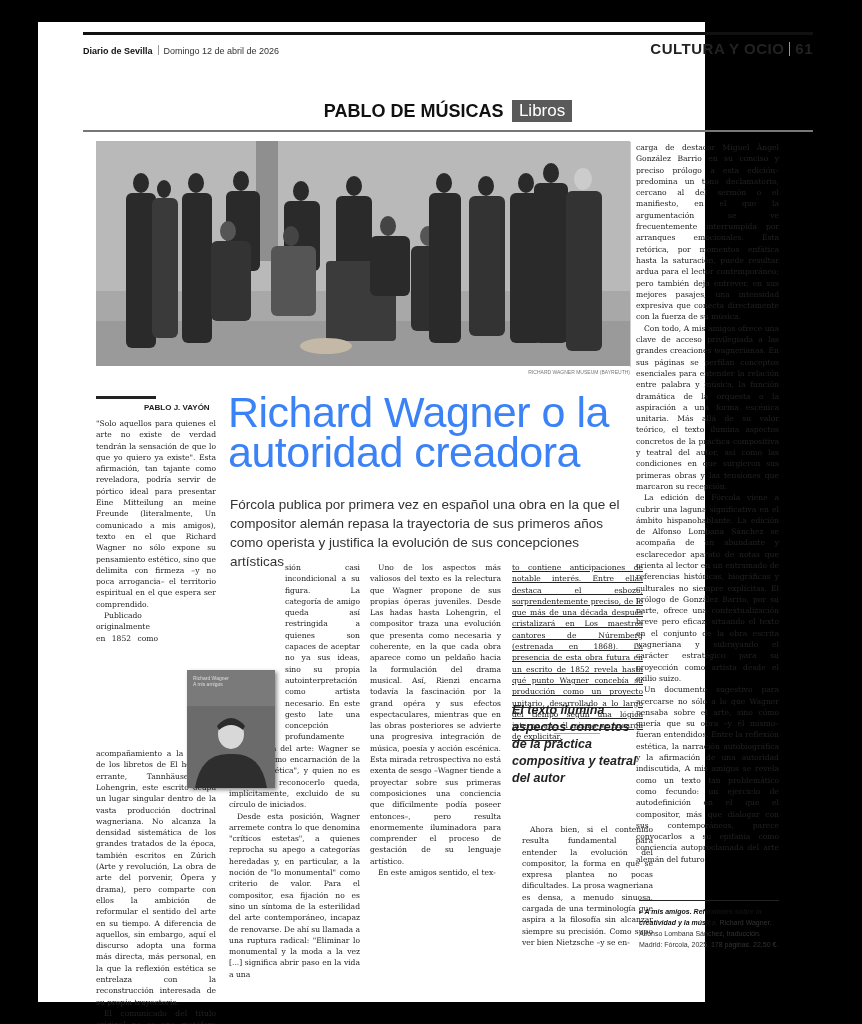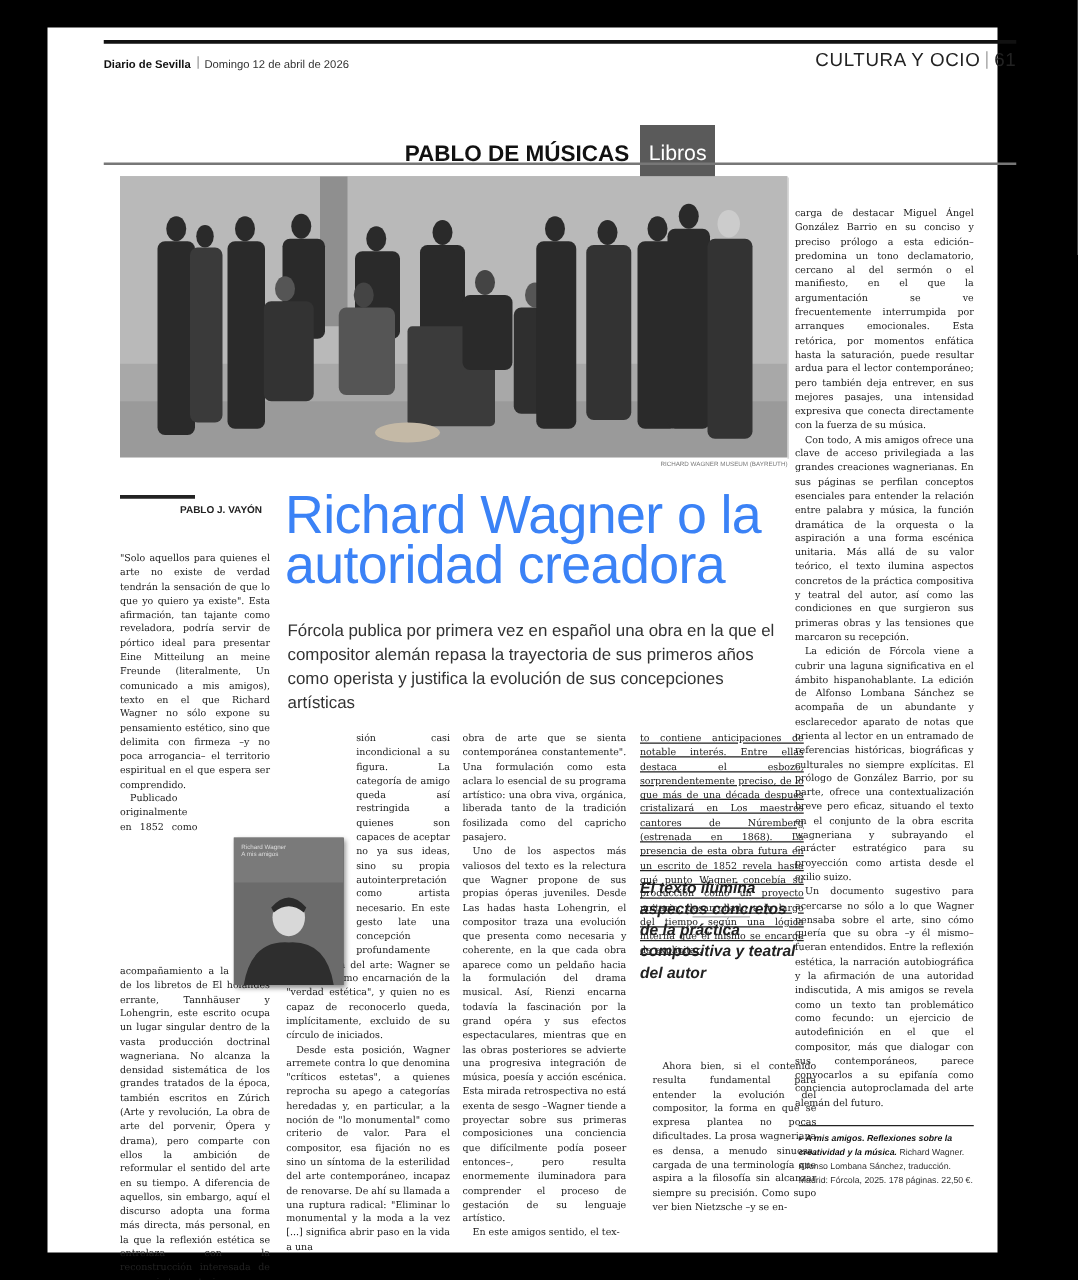"Diario de Sevilla Domingo 12" .page { width: 760px -> 667px }
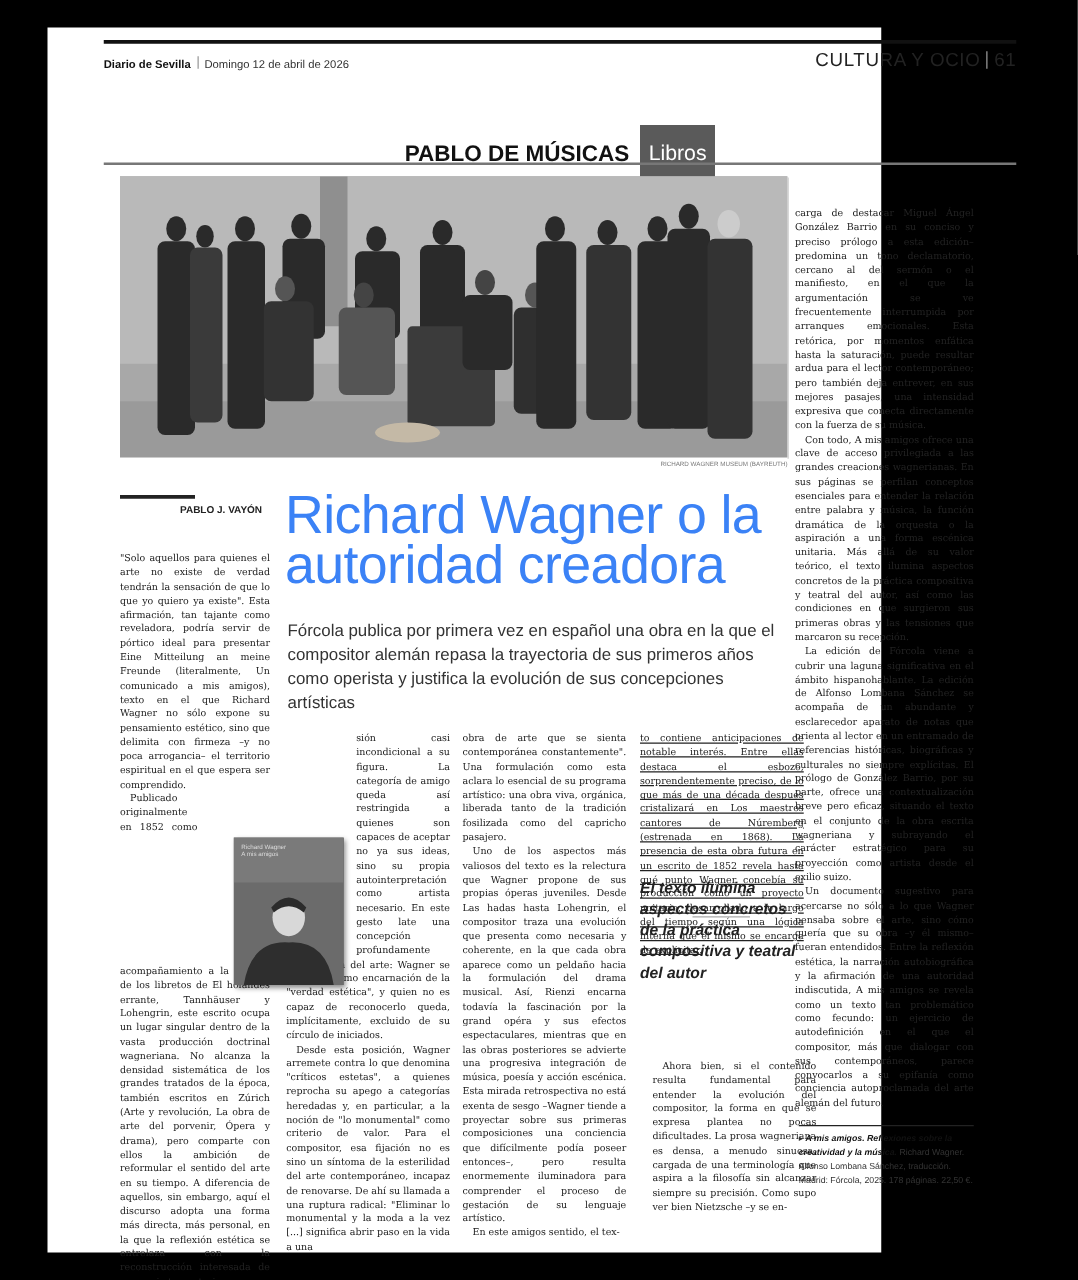"CULTURA Y OCIO 61" .mh-right { font-weight: normal -> bold }
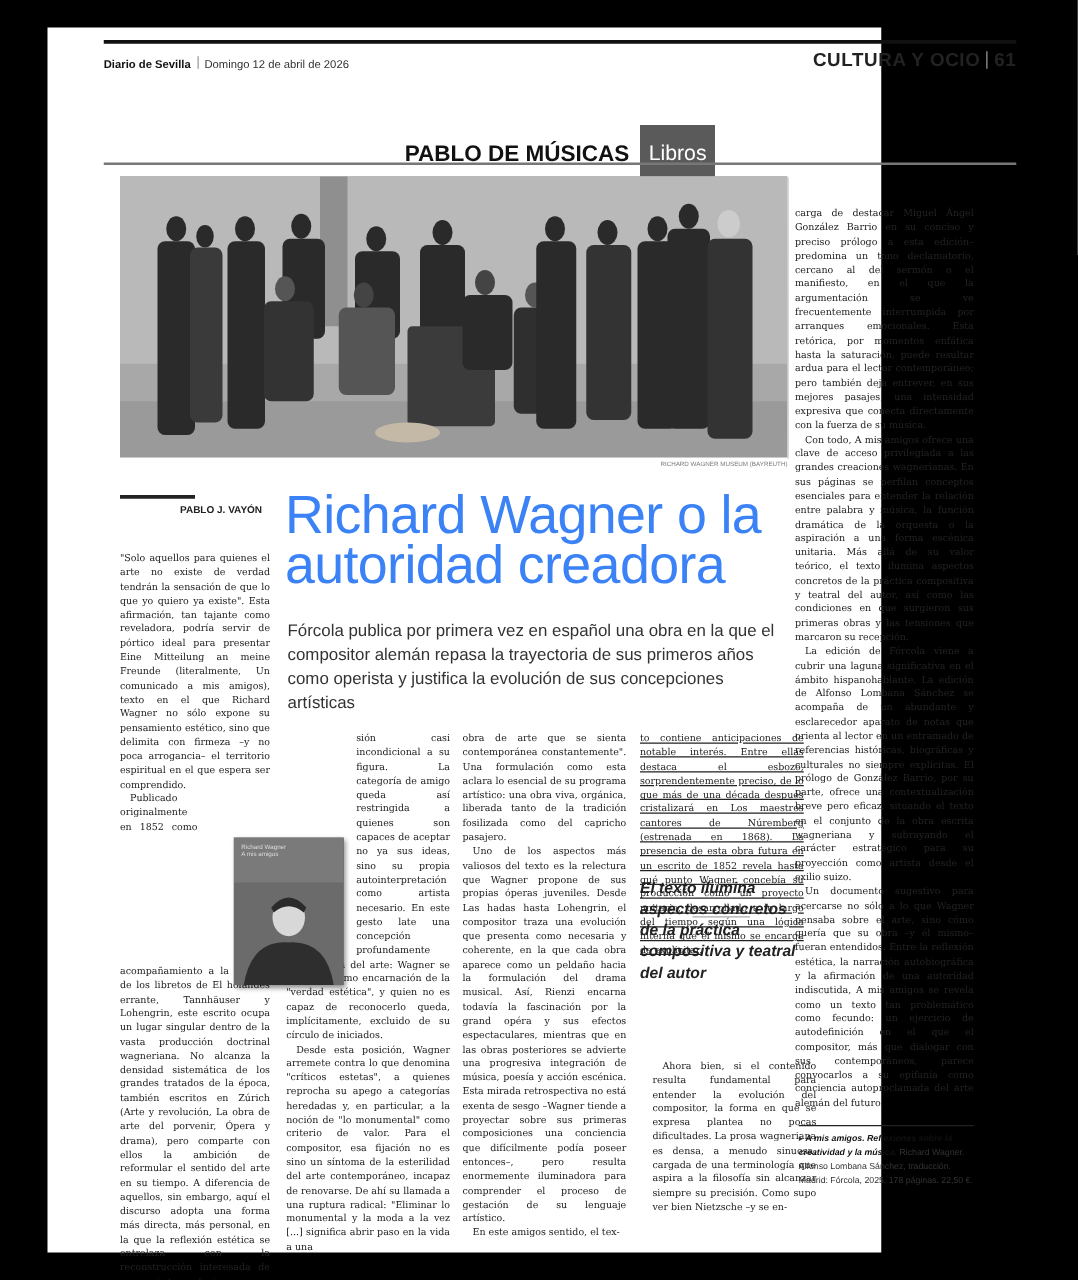"Libros" .section .libros { padding: 13px 7px -> 1px 7px }
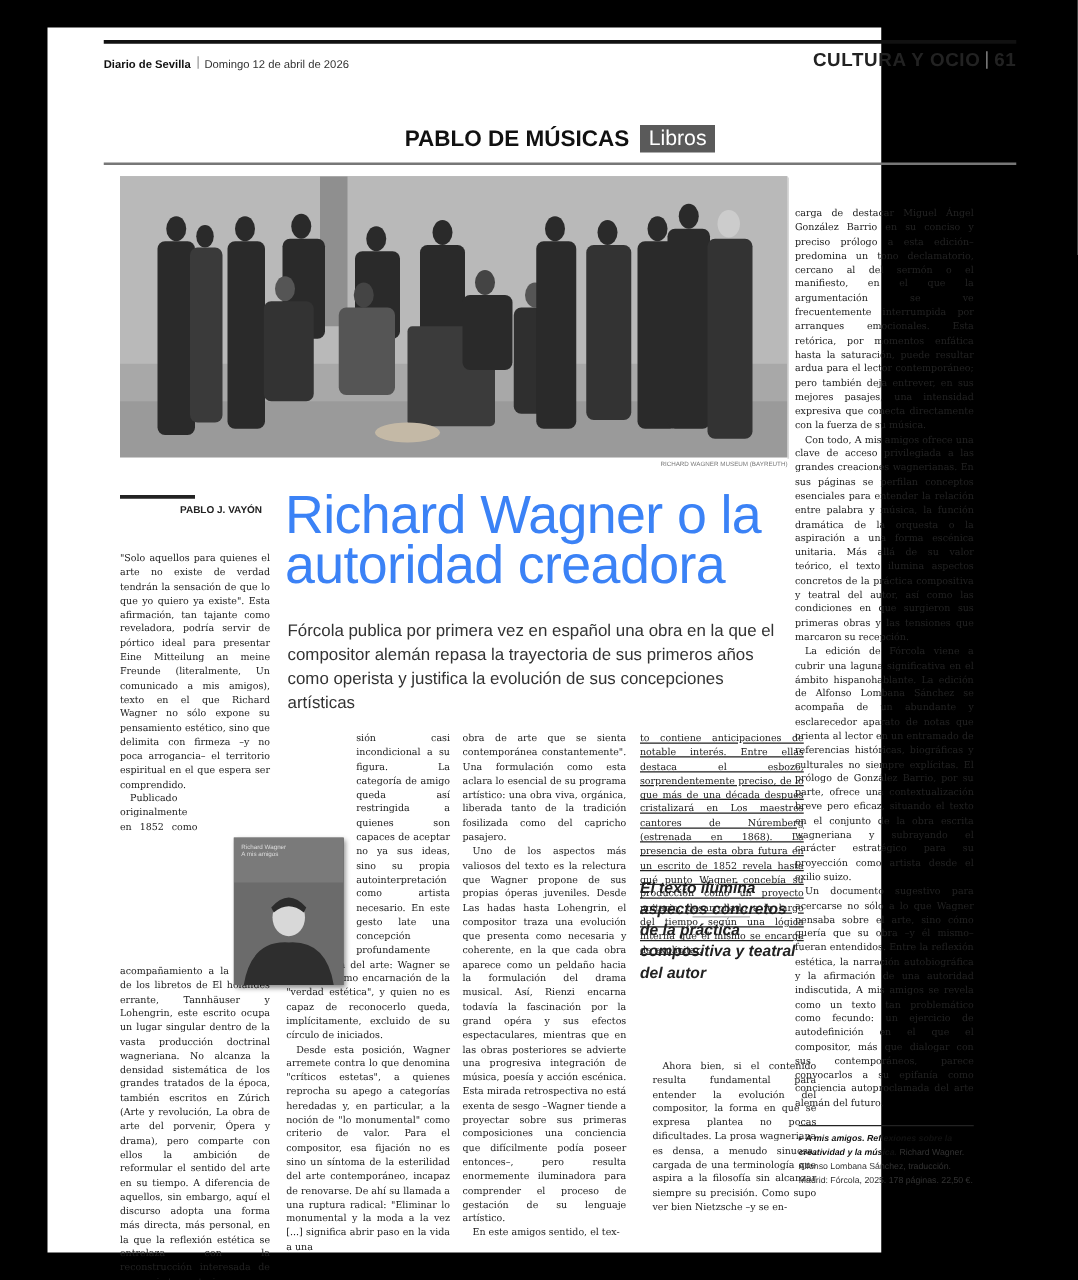"carga de destacar Miguel Ángel" .col { margin-top: 23px -> none }
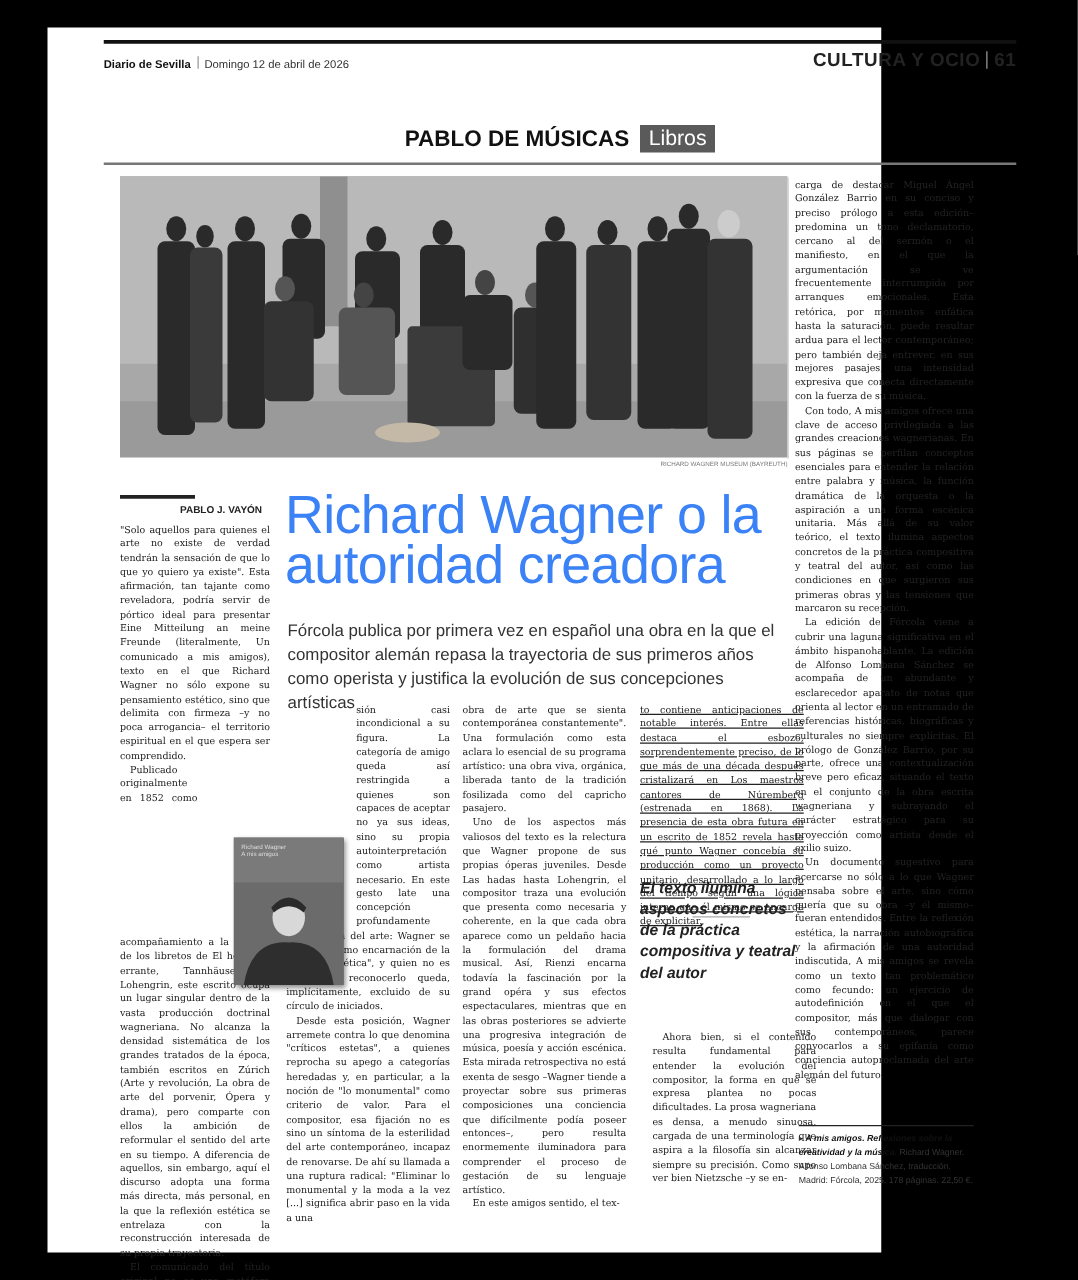"obra de arte que se" p.first { html: <p>obra de arte que se sienta contemporánea constantemente". Una formulación como esta aclara lo esencial de su programa artístico: una obra viva, orgánica, liberada tanto de la tradición fosilizada como del capricho pasajero.</p> -> none }
